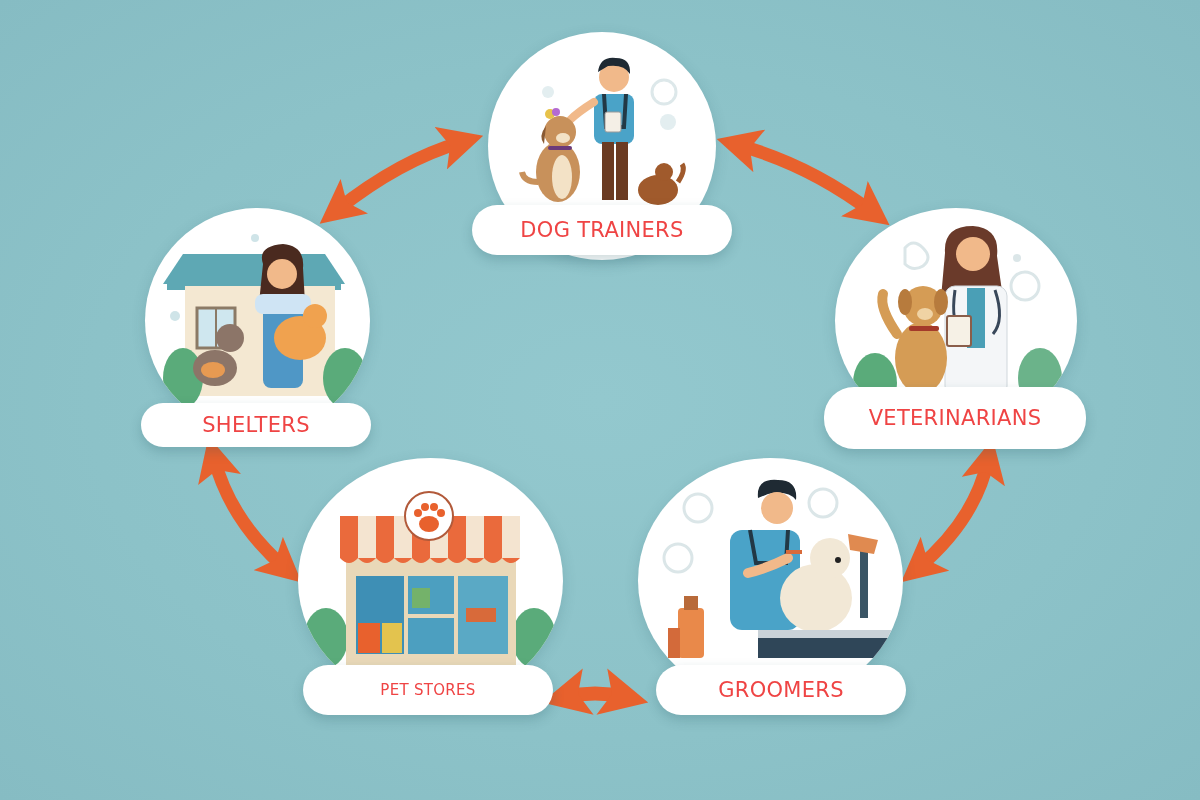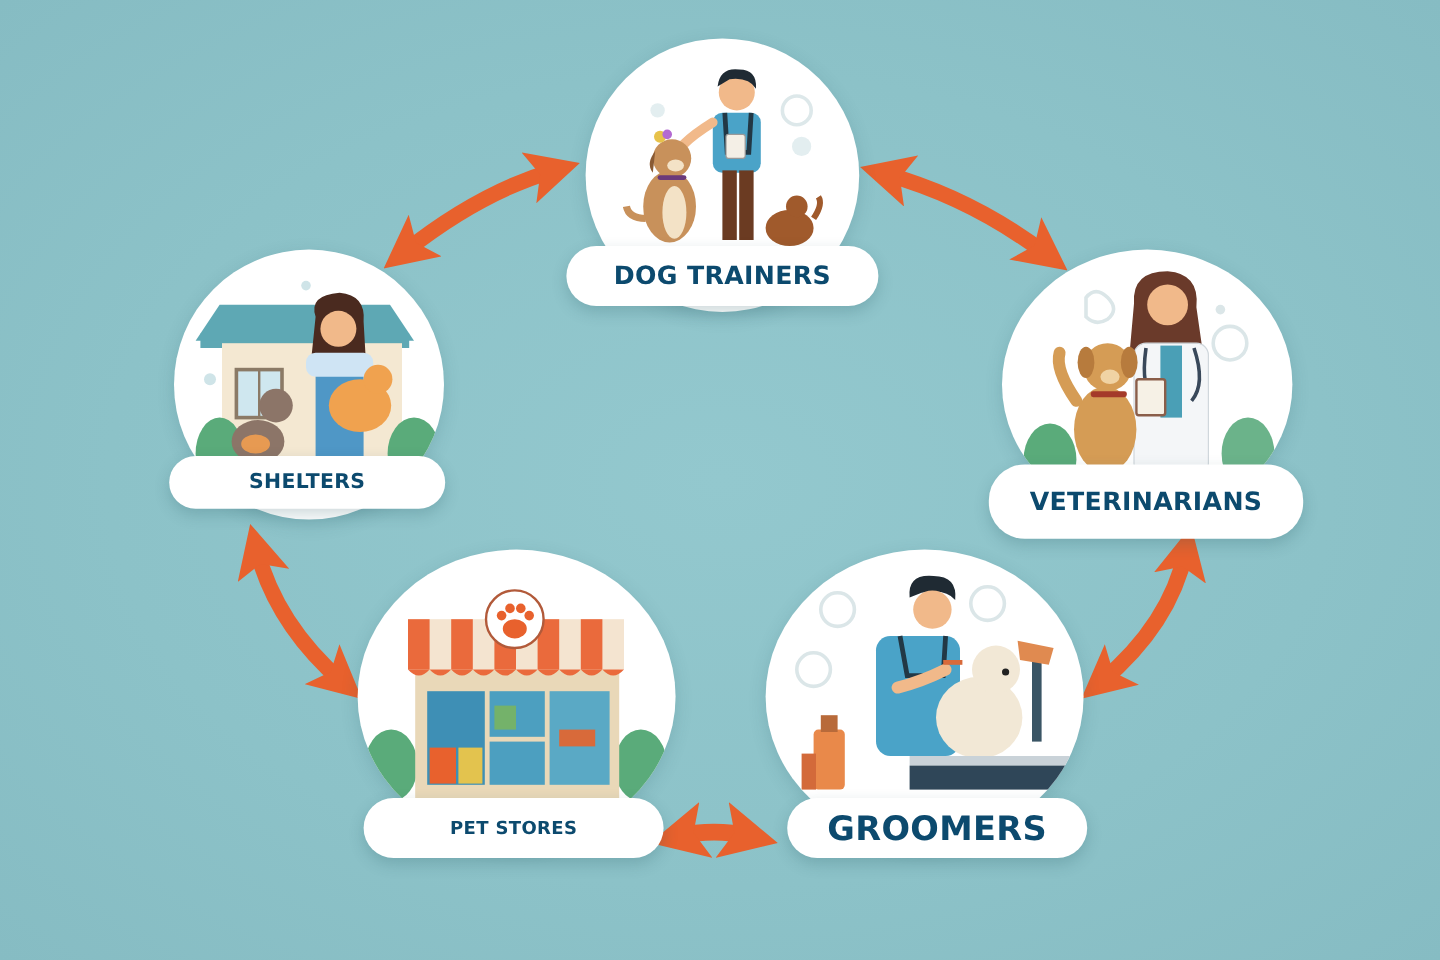"DOG TRAINERS" .pill { color: #0c4a6e -> #ef4444; font-weight: bold -> normal }
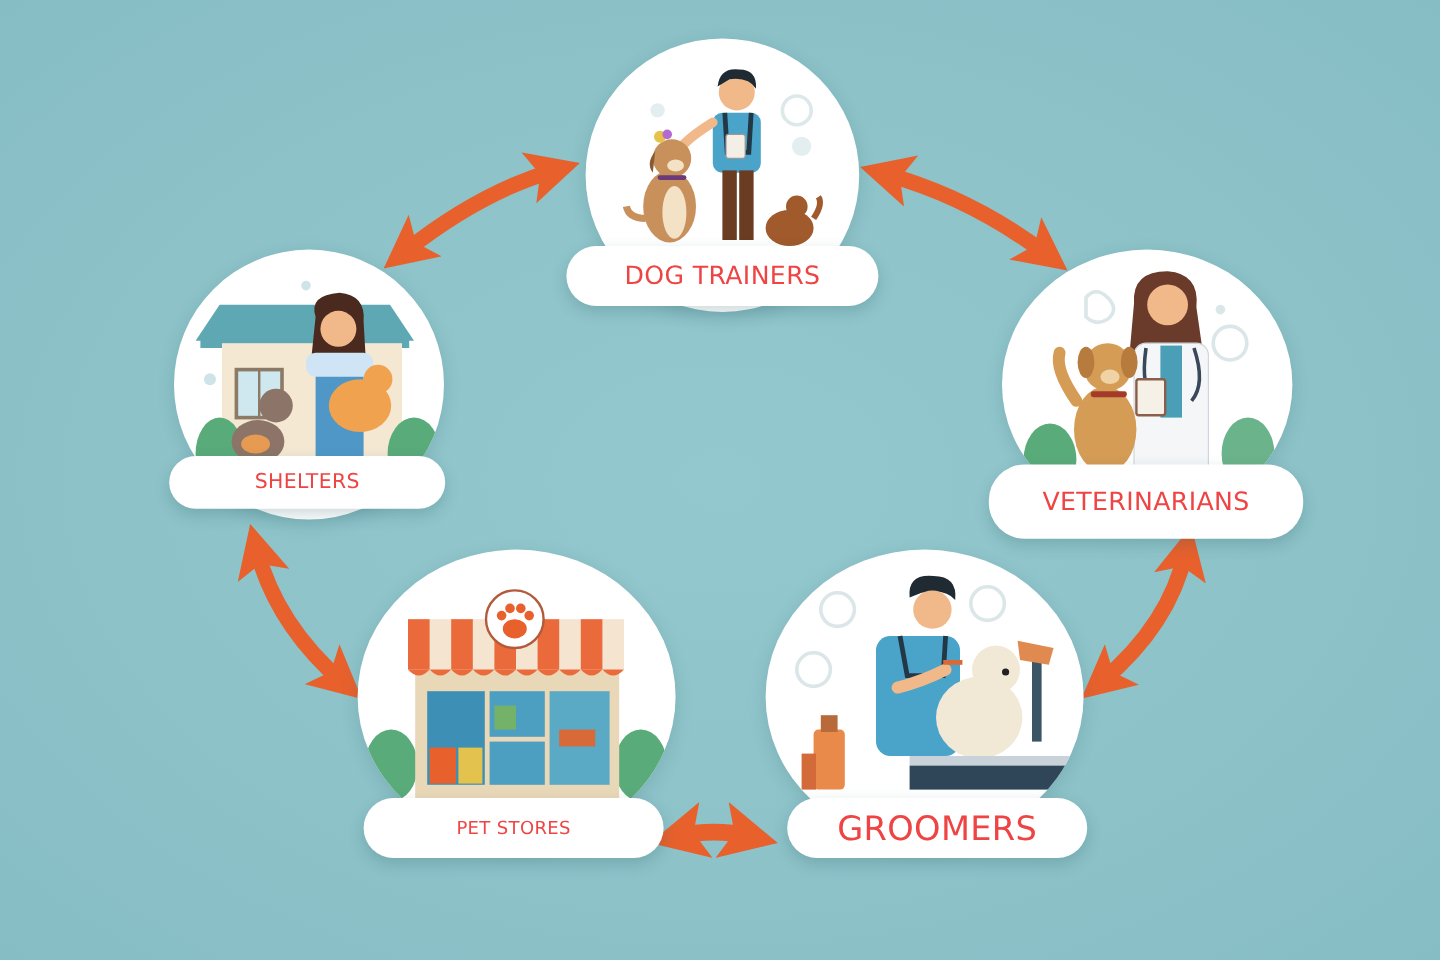"SHELTERS" div.pill { font-size: 17px -> 21px; top: 380px -> 403px }
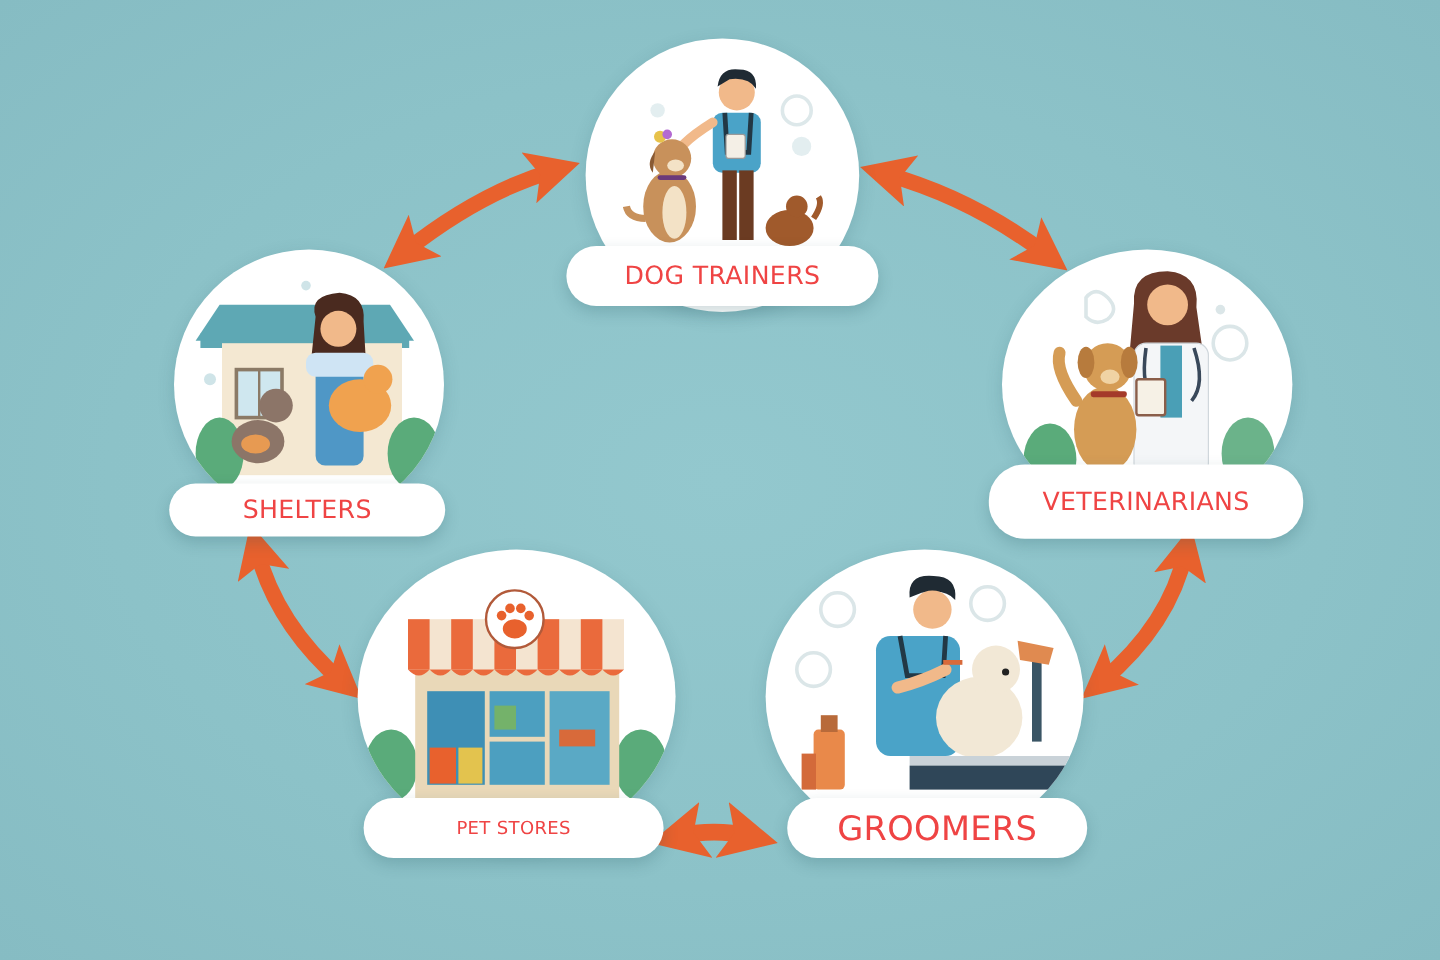"GROOMERS" div.pill { font-size: 28px -> 21px }
